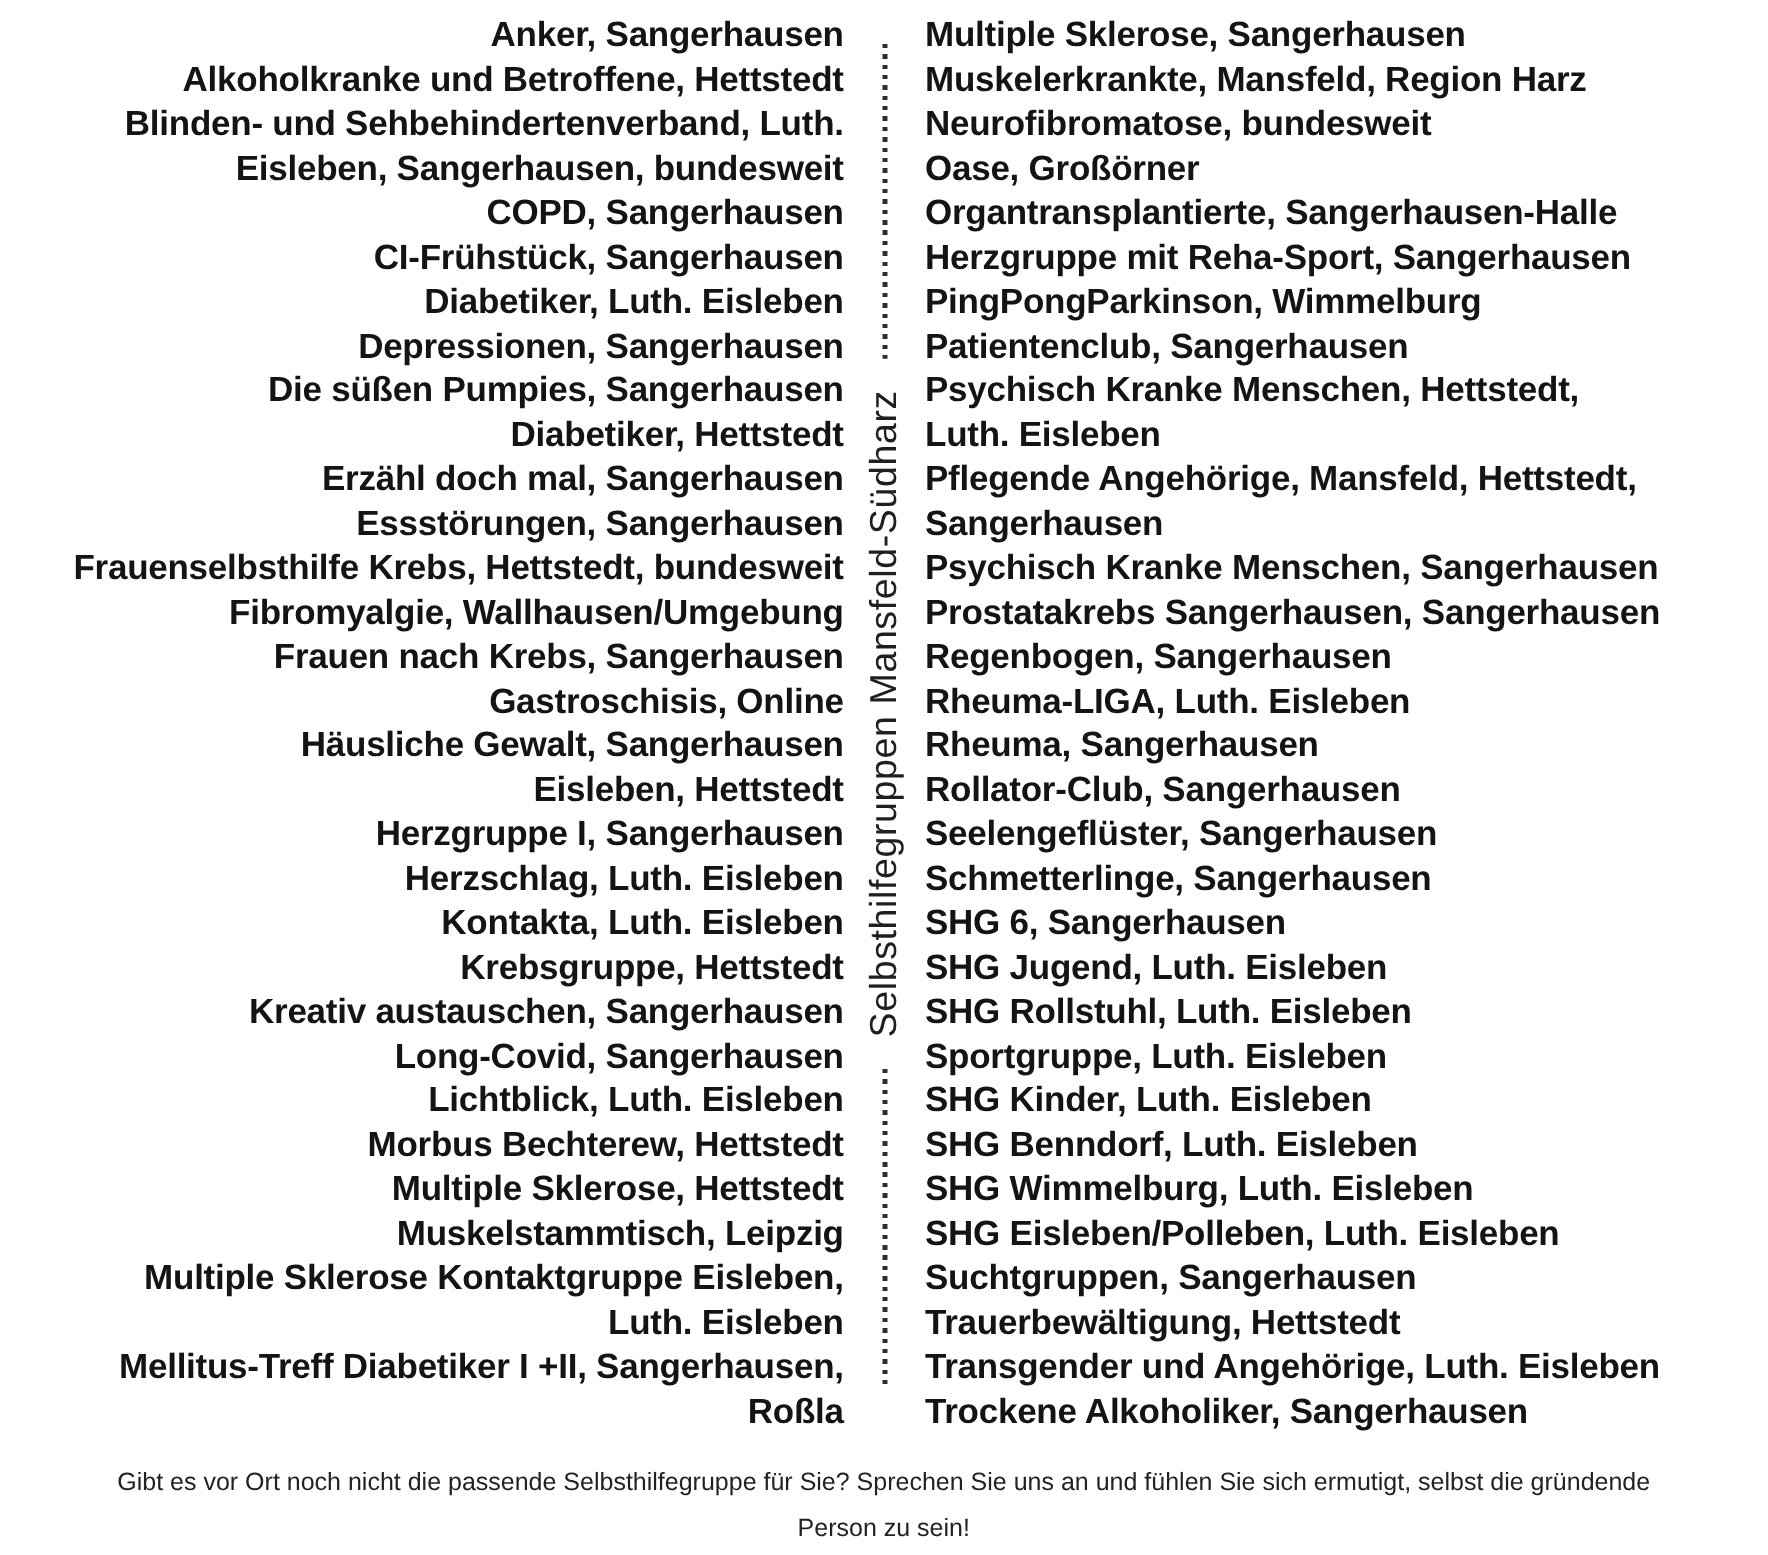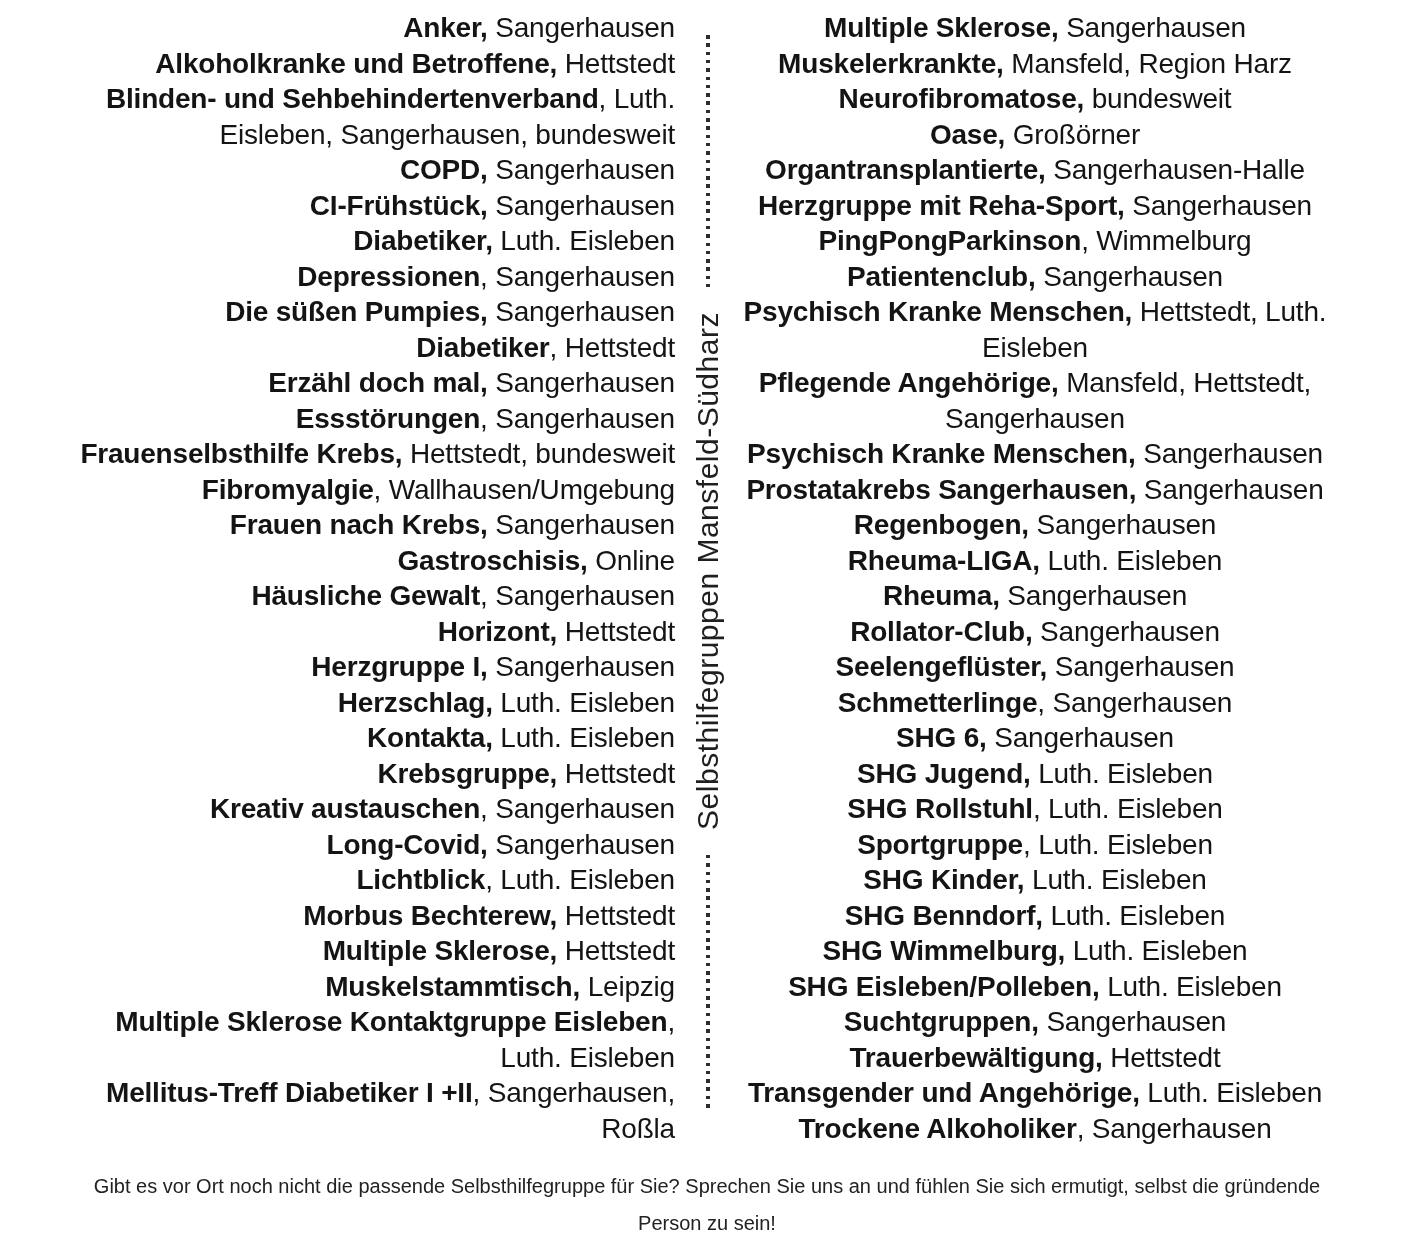"Sangerhausen" .l { font-weight: 400 -> 700 }
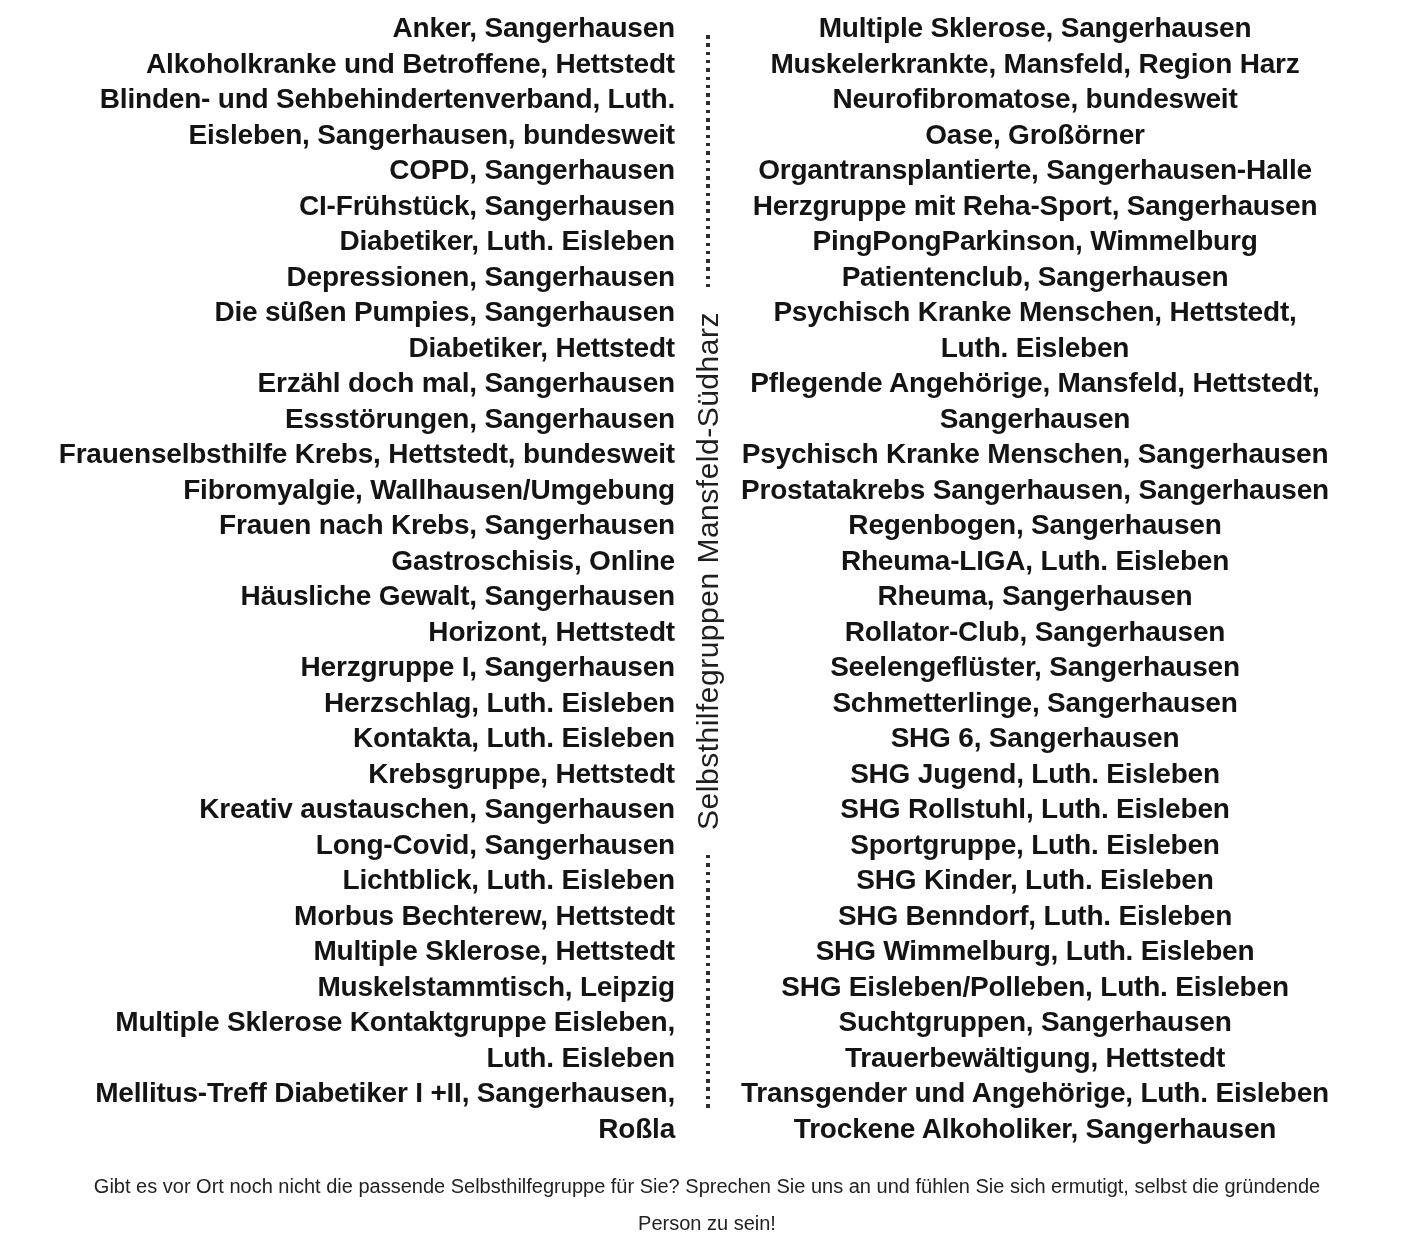"Multiple Sklerose, Sangerhausen" .col-right { text-align: center -> left }
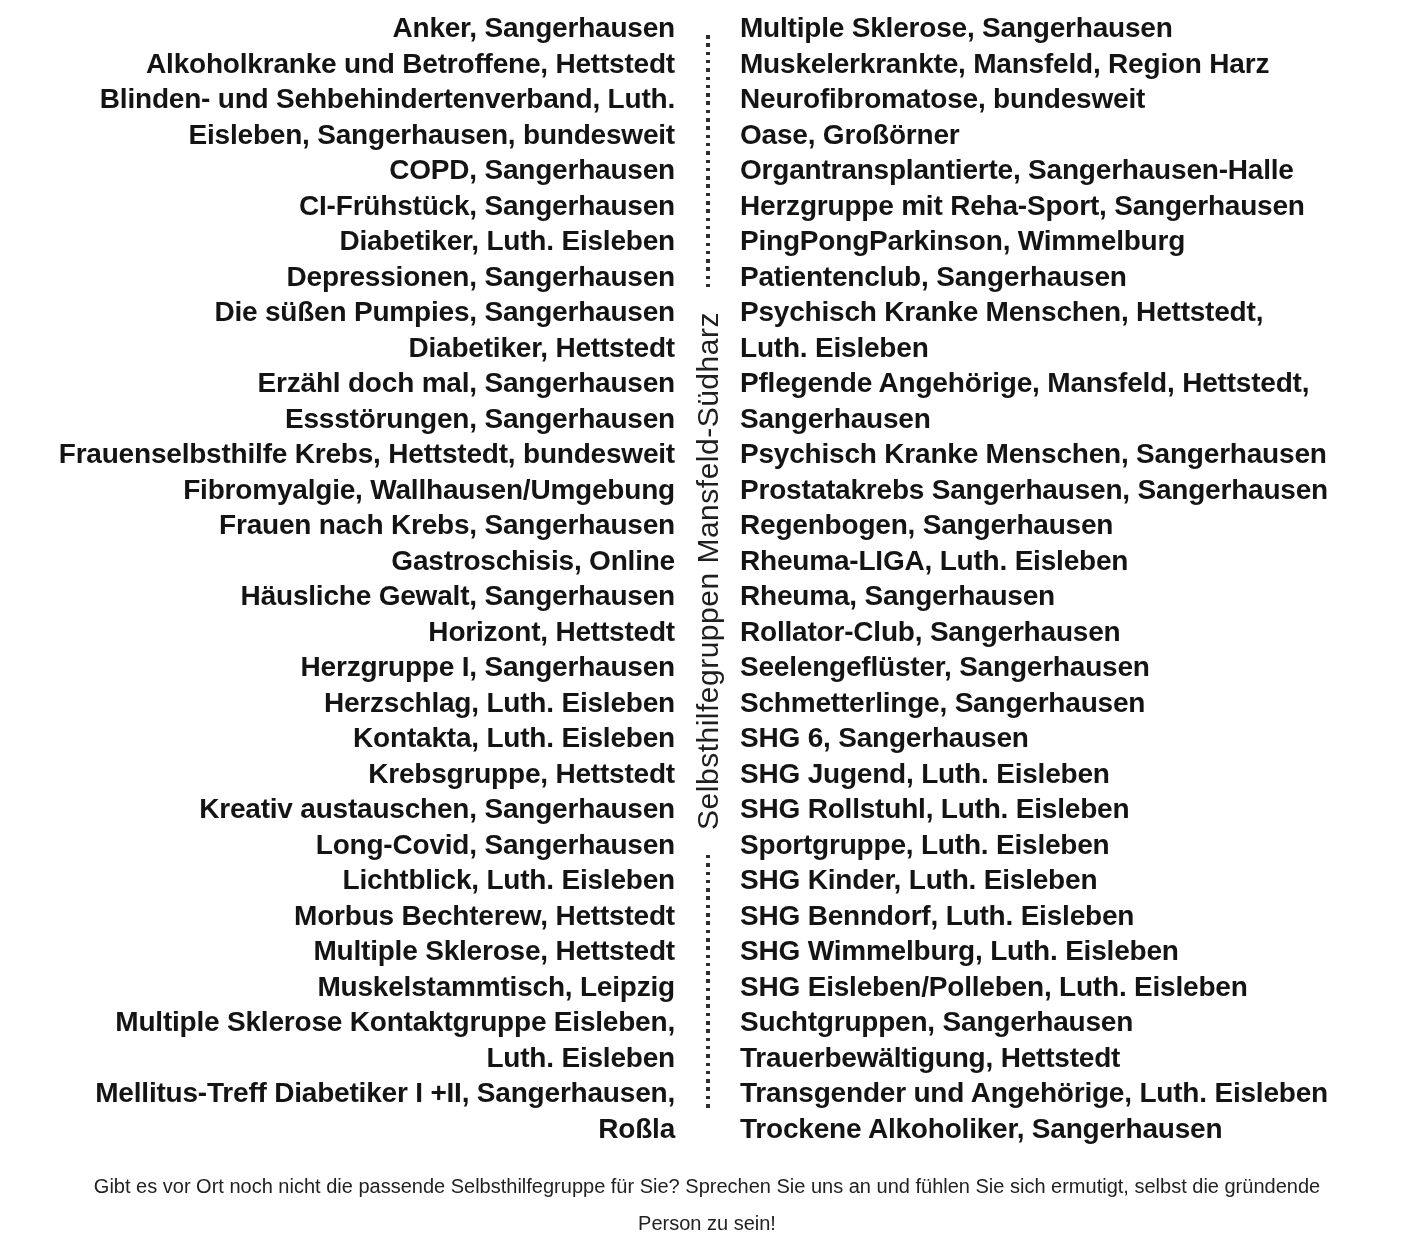"Horizont," span.g { text: Horizont -> Eisleben }
